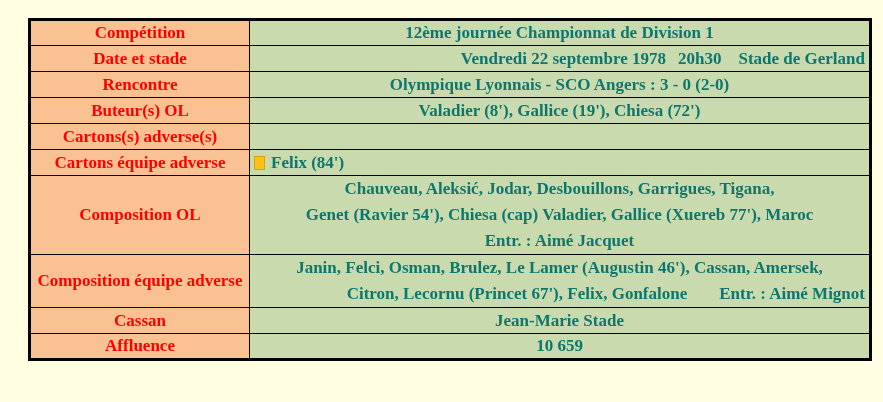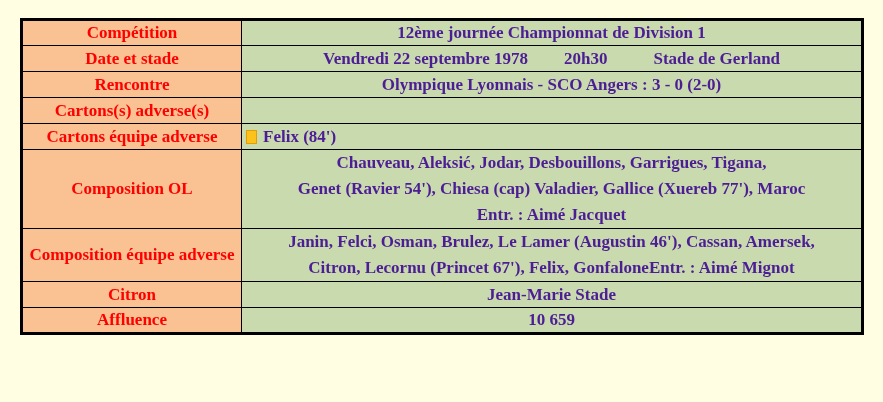"Compétition" .match-table { left: 20px -> 28px }
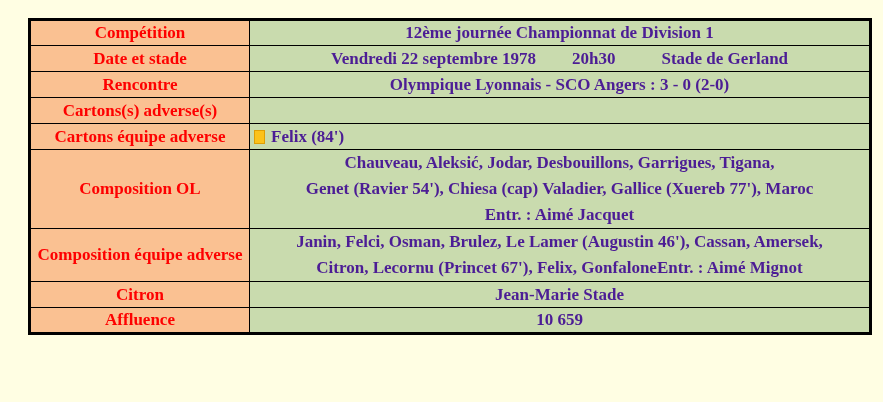"12ème journée Championnat de Division" td.value { color: #4c1d95 -> #0f766e }
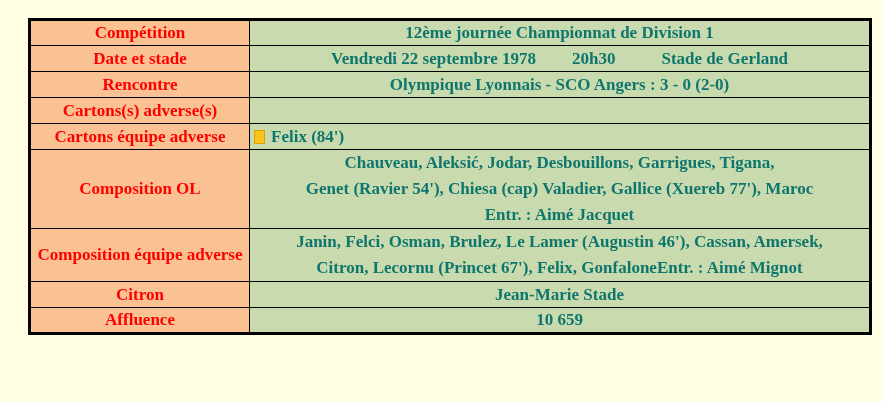"Vendredi 22 septembre 1978" .flex-line { justify-content: center -> flex-end }
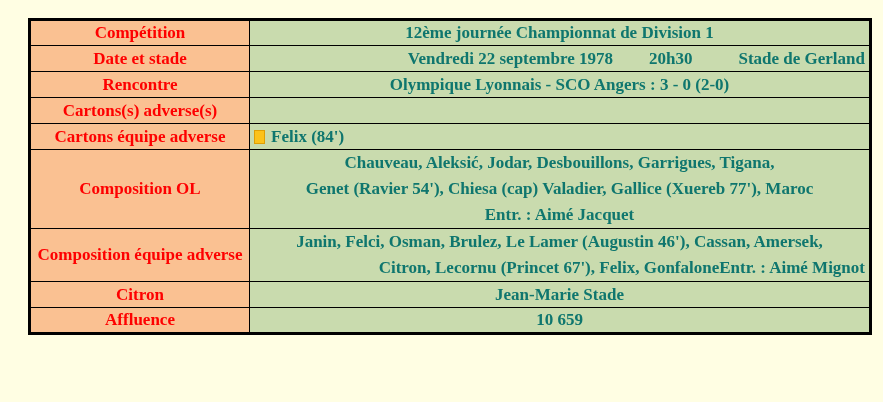"20h30" .gap-sm { margin-left: 36px -> 12px }
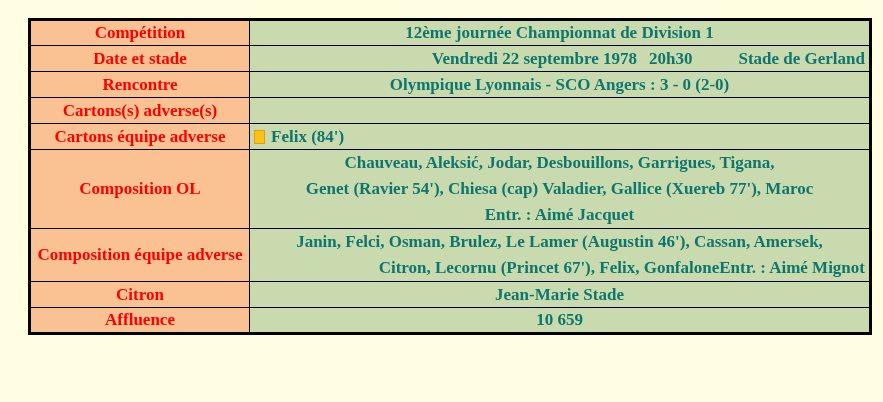"Stade de Gerland" .gap-md { margin-left: 46px -> 17px }
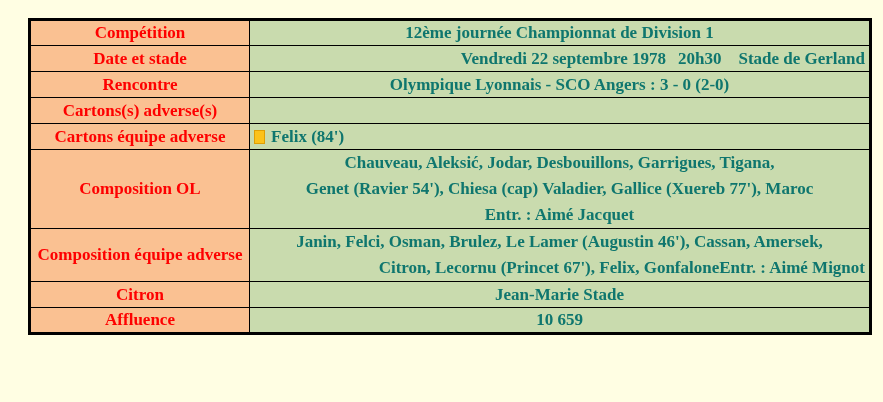"Buteur(s) OL" tr.row-std { html: none -> <tr> <td>Buteur(s) OL</td> <td>Valadier (8'), Gallice (19'), Chiesa (72')</td> </tr> }
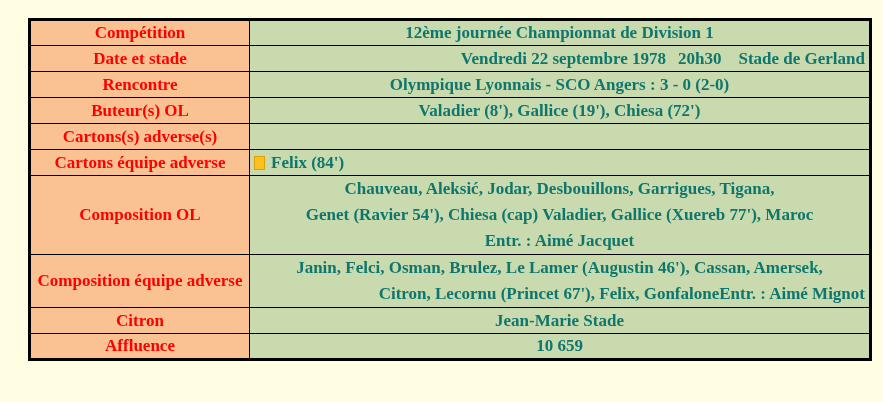"Entr. : Aimé Mignot" .gap-entr { margin-left: none -> 32px }
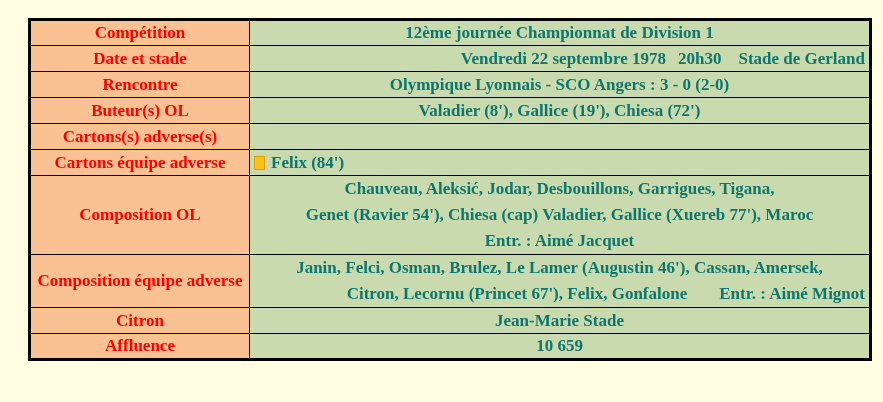"Citron" td.label { text: Citron -> Cassan }
